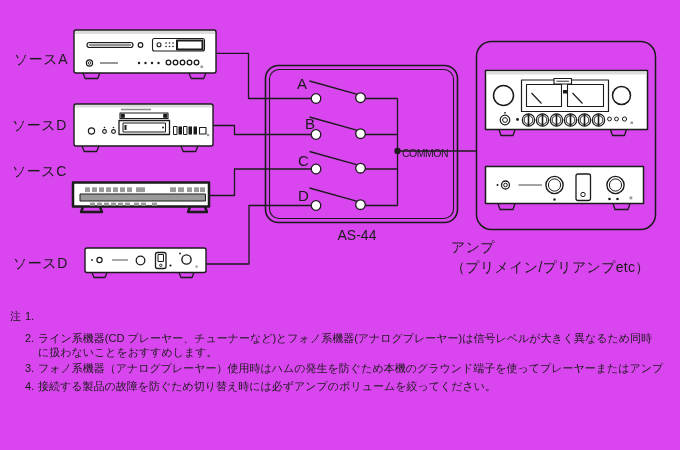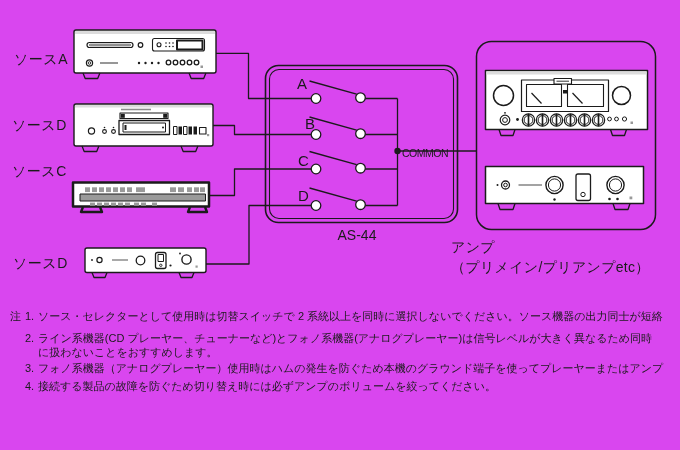"ソース・セレクターとして使用時は切替スイッチで 2" span.nl { html: <span>ソース・セレクターとして使用時は切替スイッチで 2 系統以上を同時に選択しないでください。ソース機器の出力同士が短絡</span> -> none }
